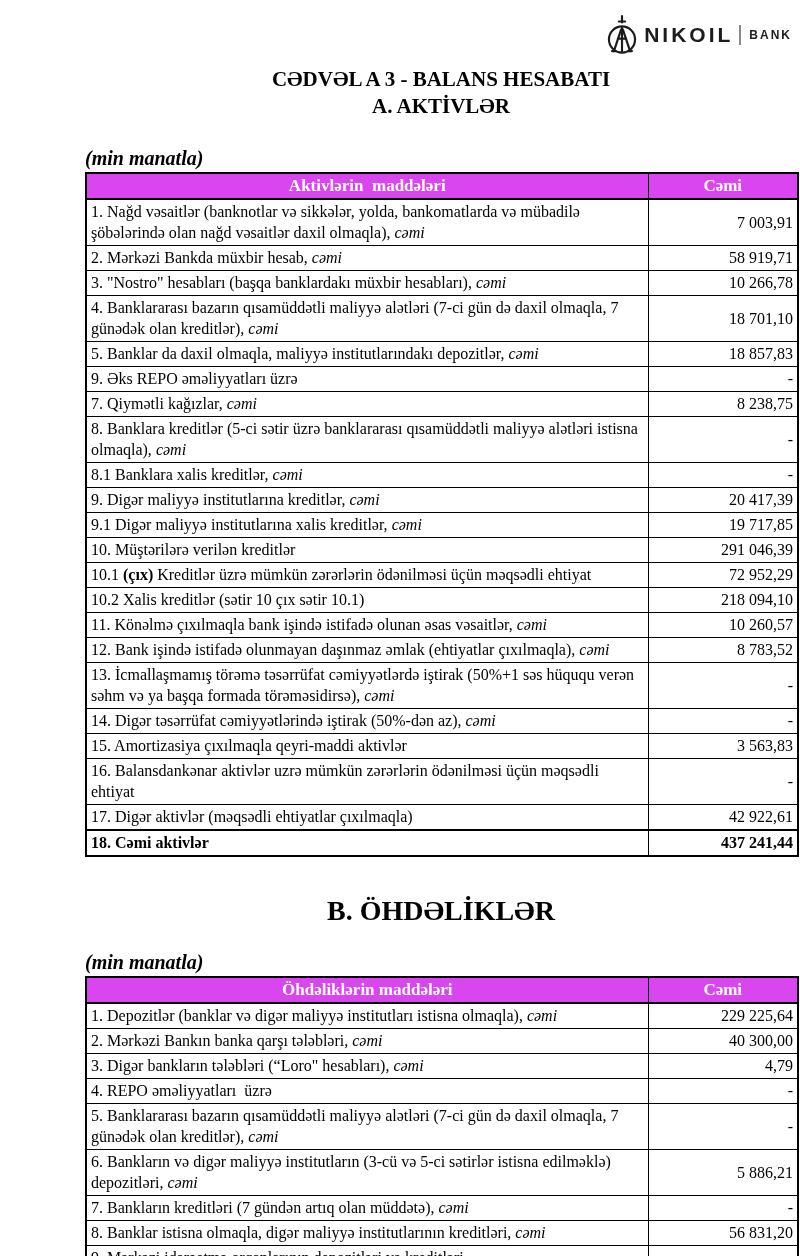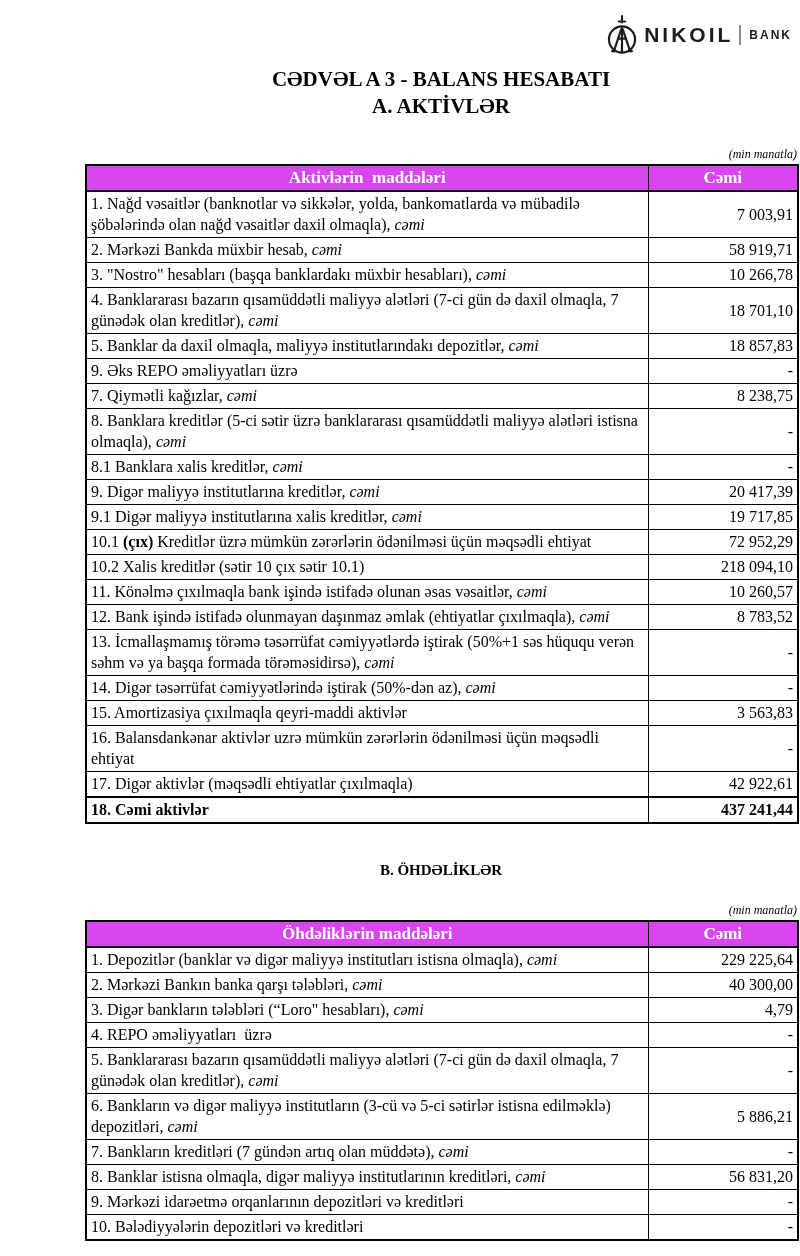"(min manatla)" .unit-note { font-size: 12px -> 20px; font-weight: none -> bold; text-align: right -> none }
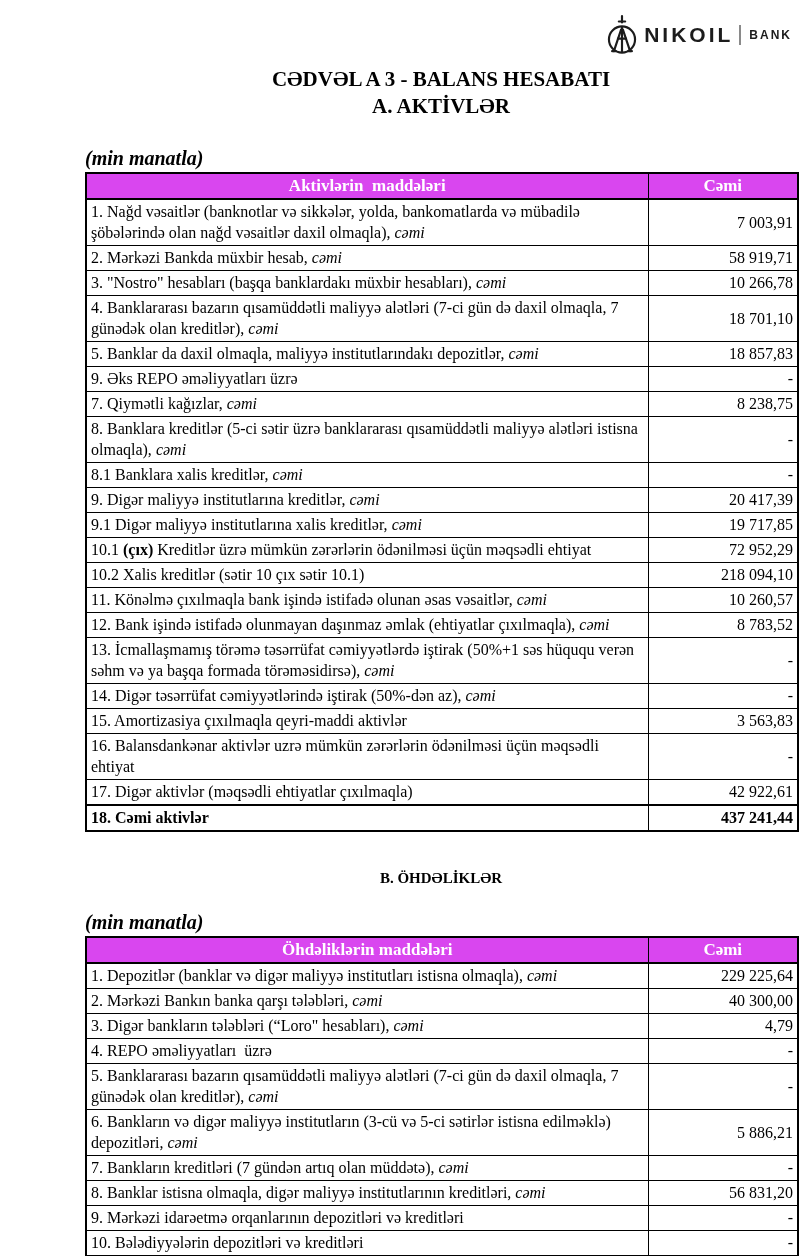"10. Müştərilərə verilən kreditlər" tr { html: none -> <tr> <td><span>10. Müştərilərə verilən kreditlər</span></td> <td>291 046,39</td> </tr> }
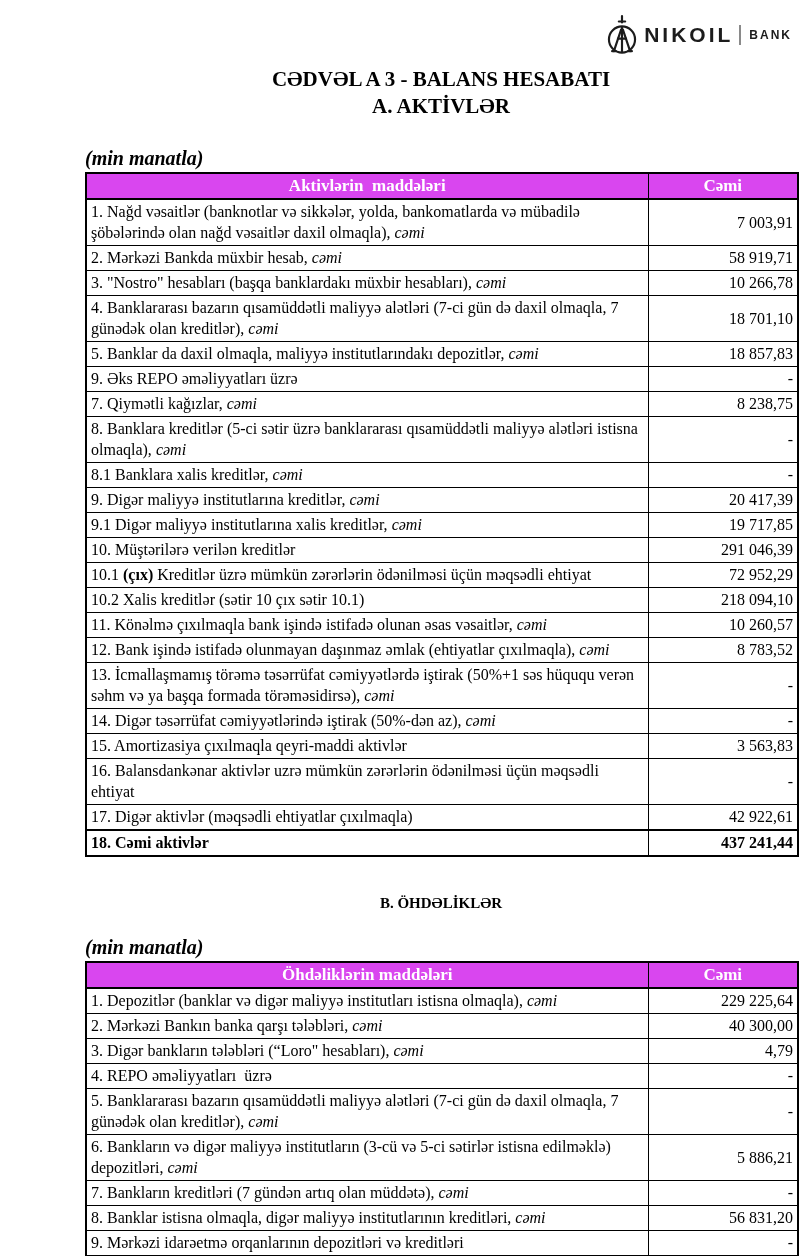"B. ÖHDƏLİKLƏR" .section-title { font-size: 15px -> 28px }
